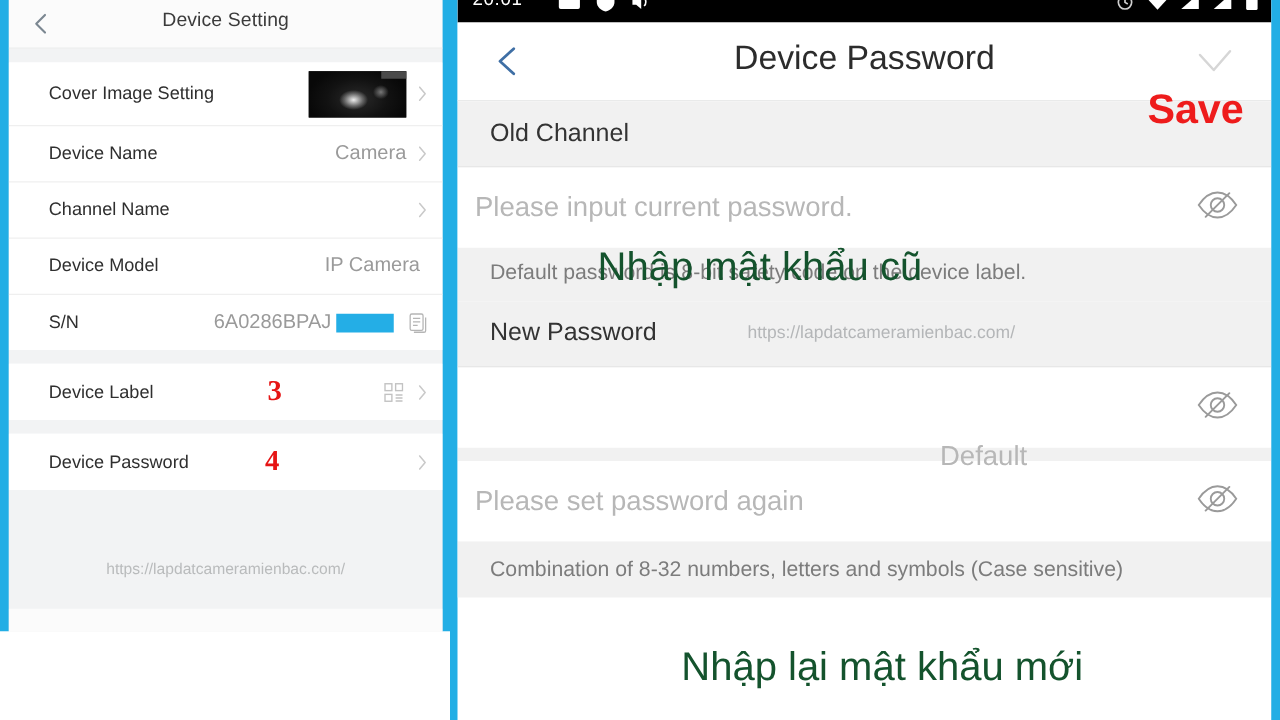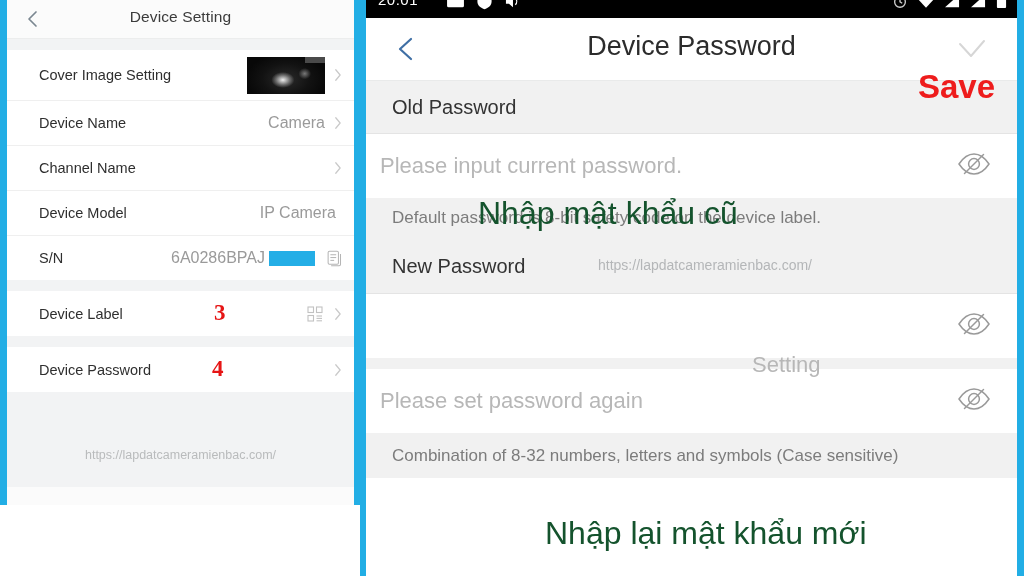"Old Password" div.sec-head { text: Password -> Channel }
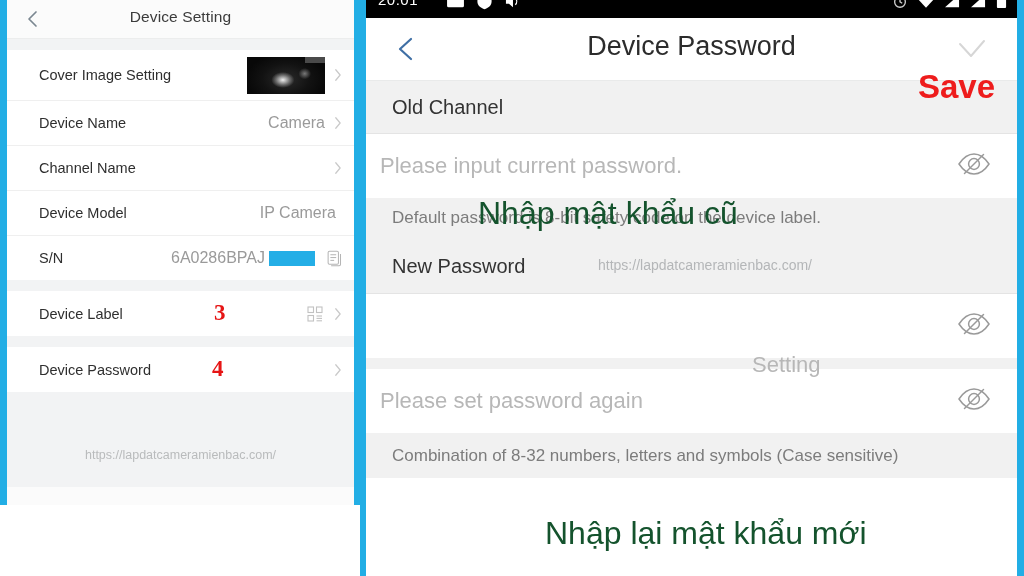"Setting" span.pwd-label { text: Setting -> Default }
